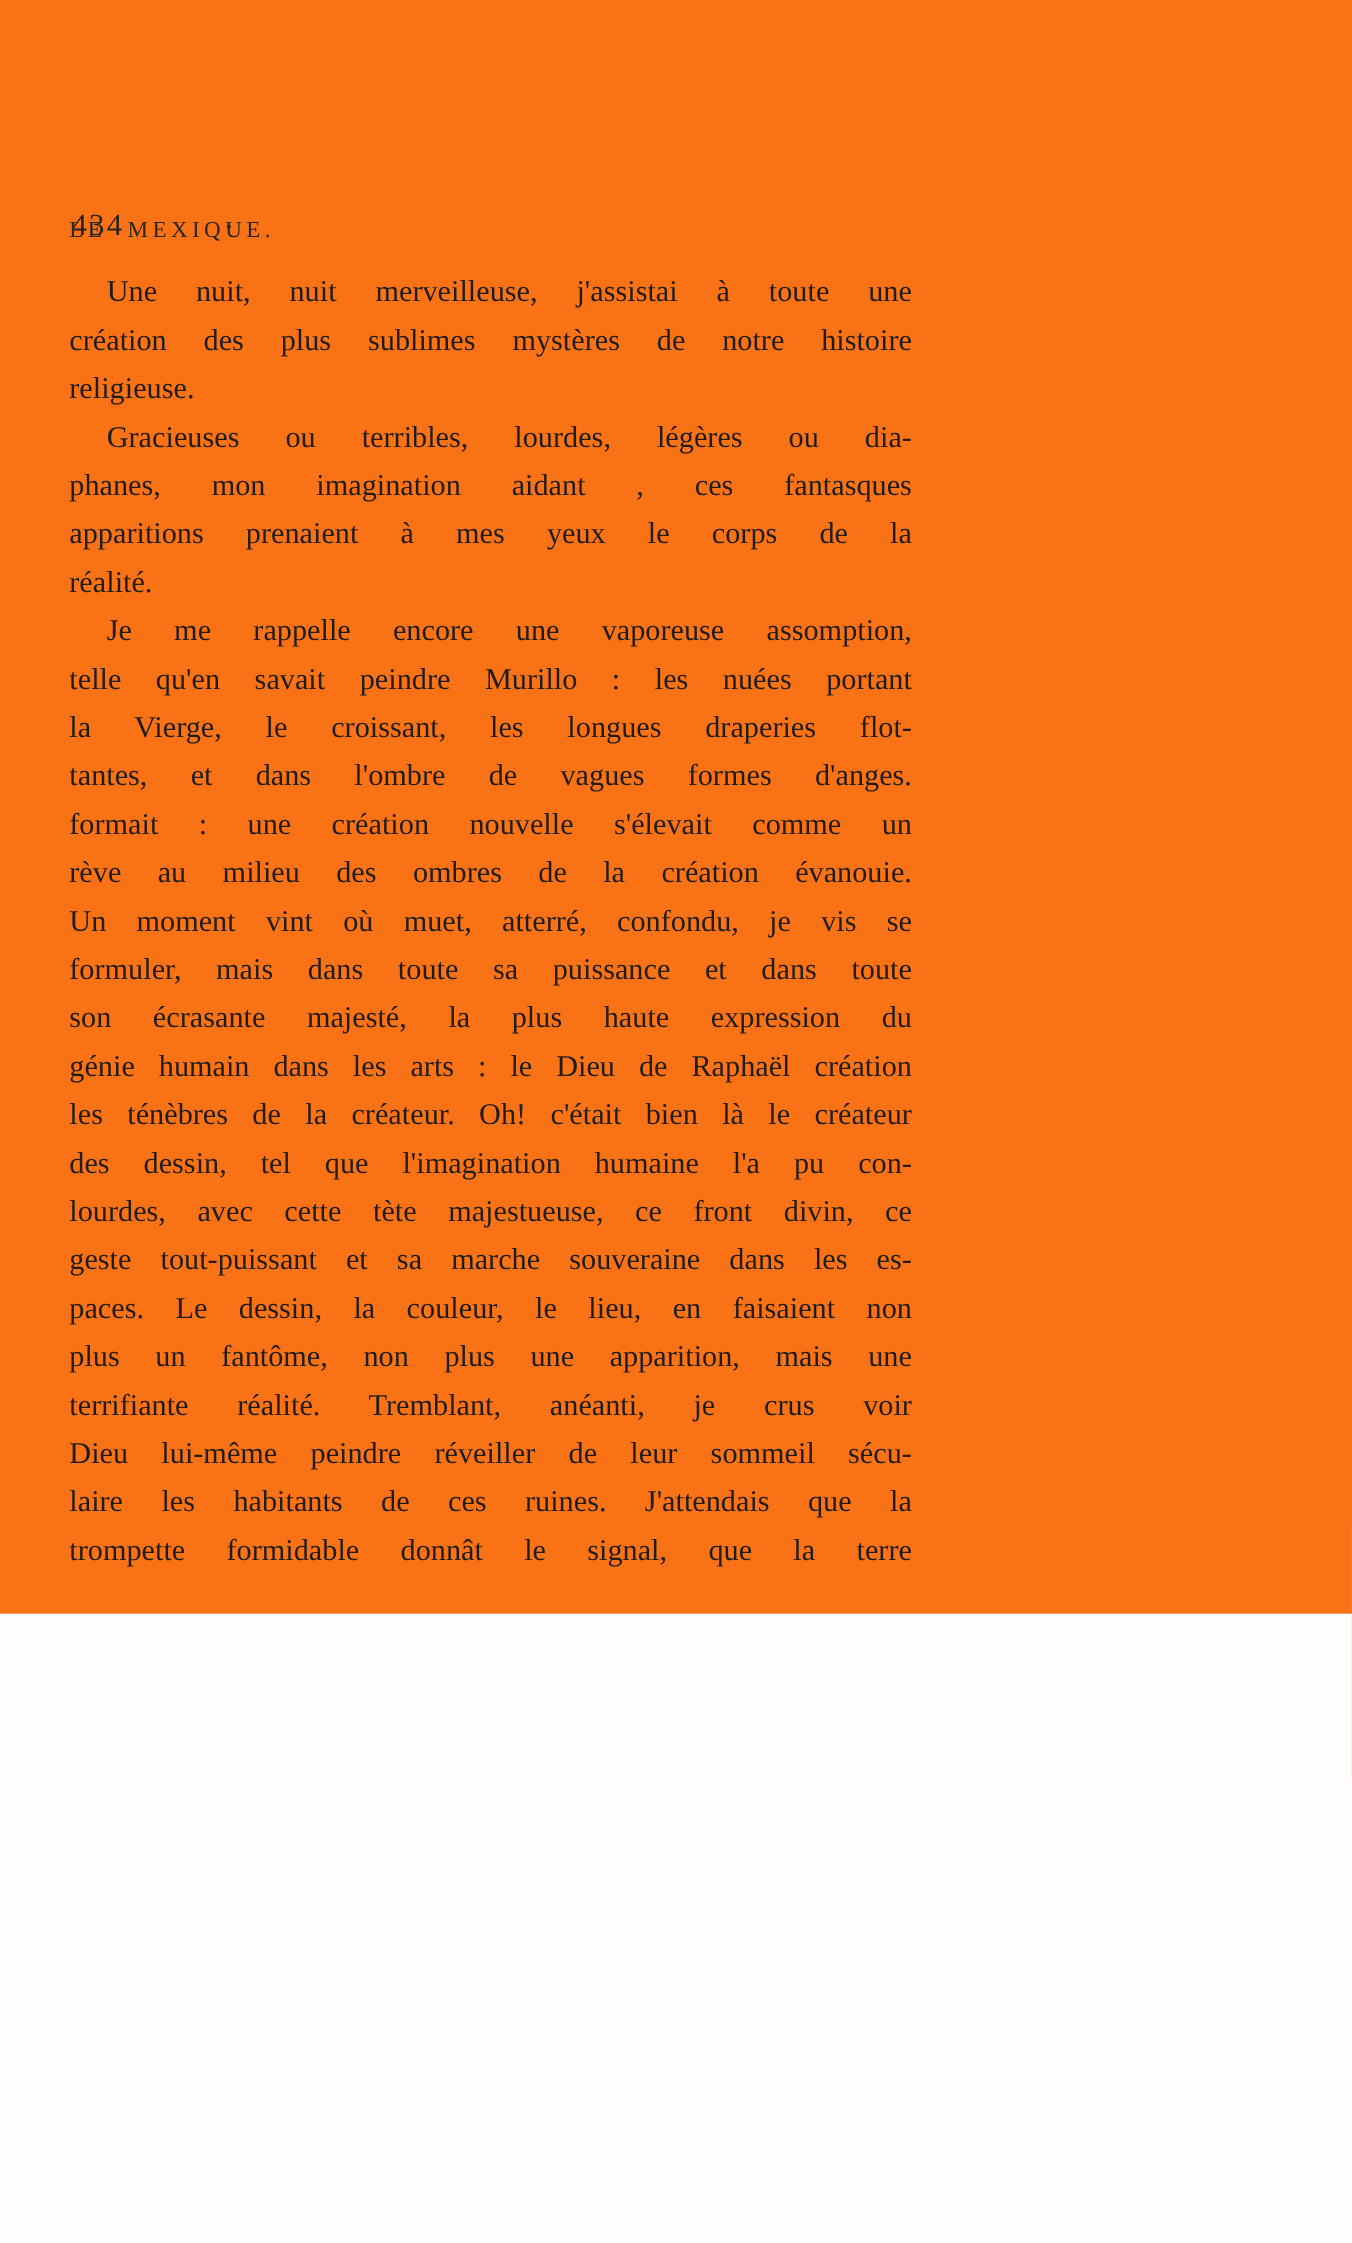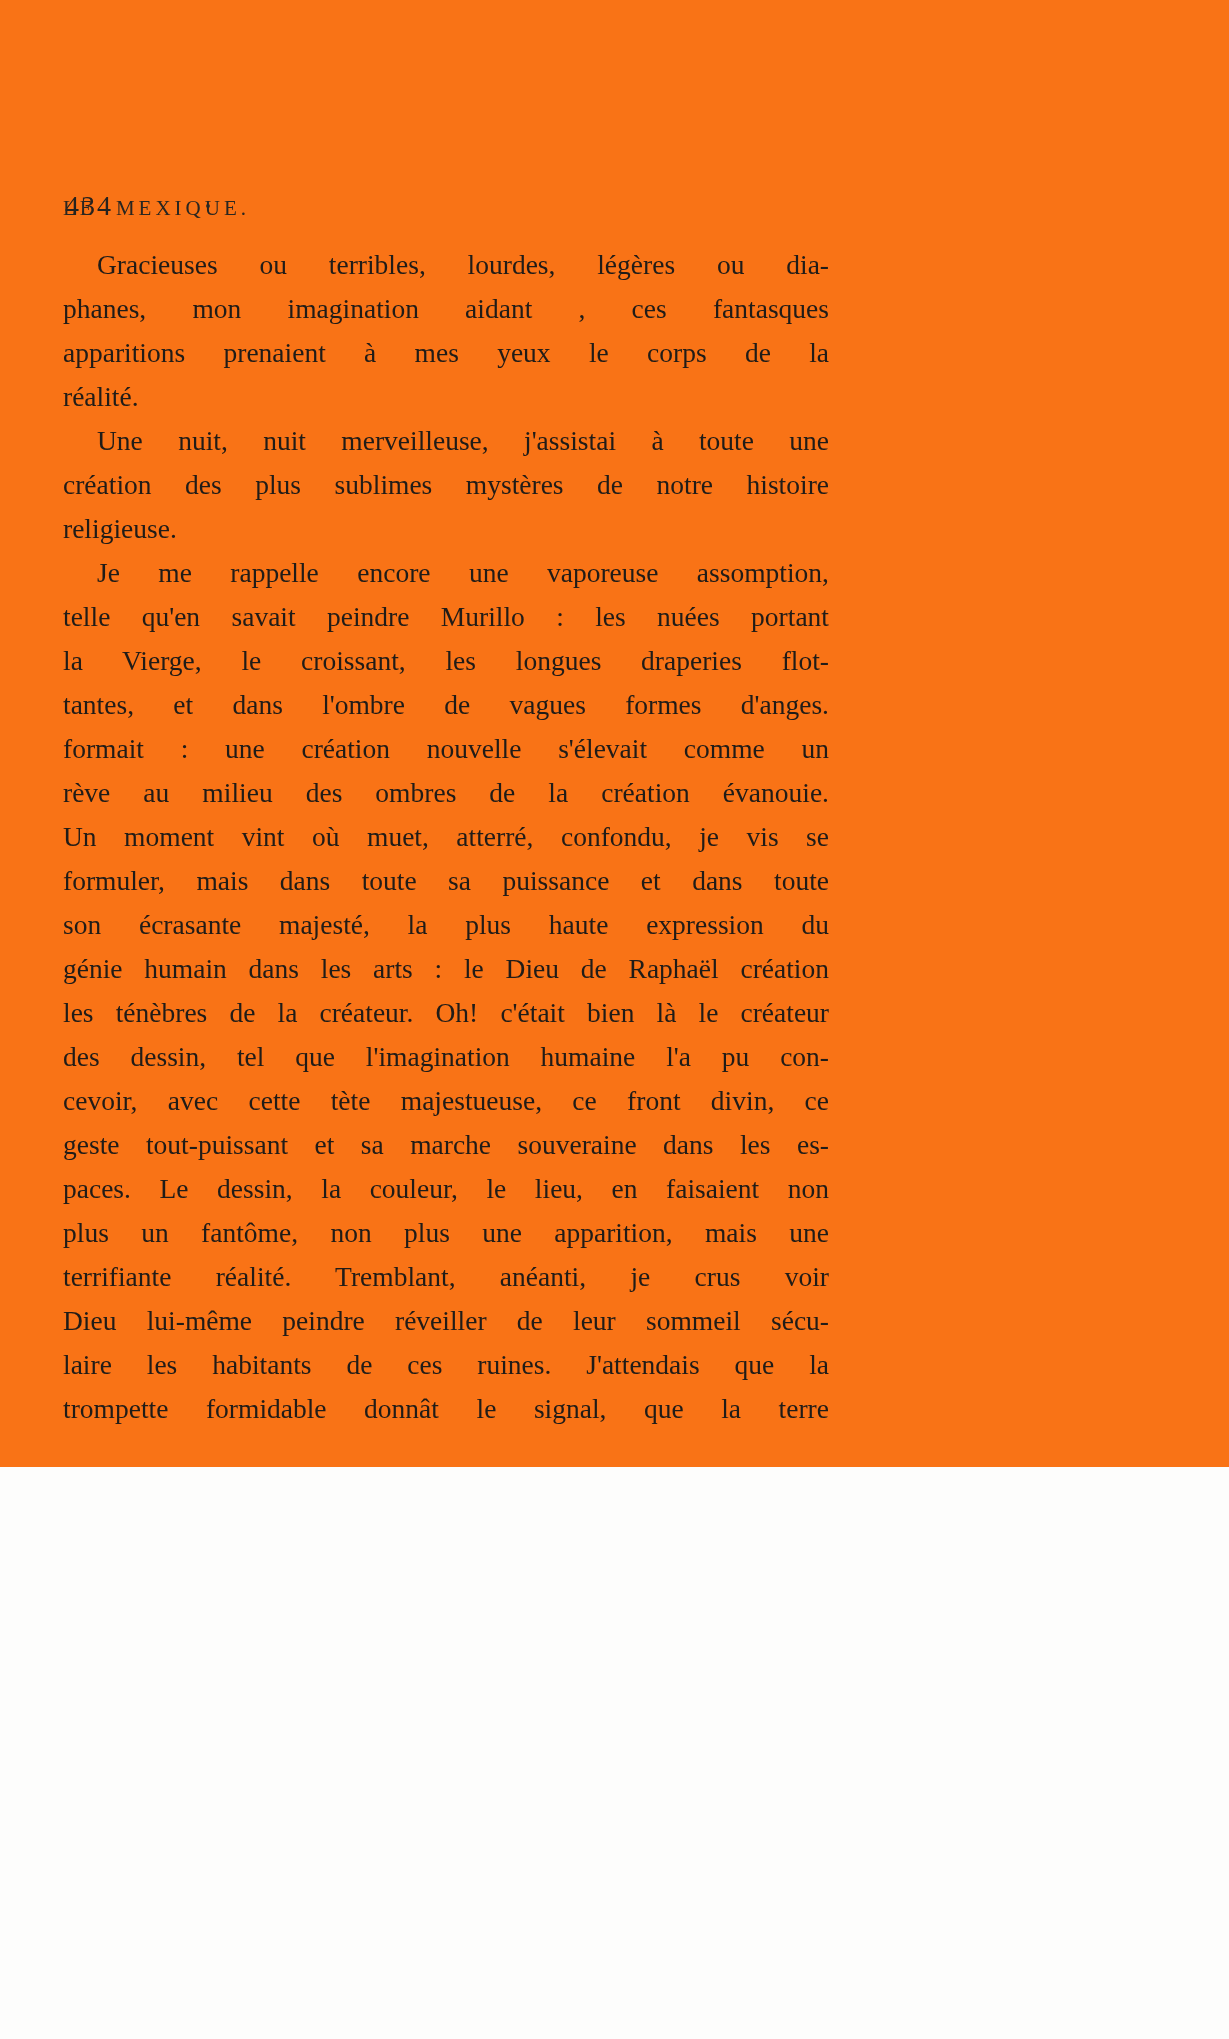"Gracieuses ou terribles, lourdes," div.paragraph { order: before "Une nuit, nuit merveilleuse, j'assistai" -> after "Une nuit, nuit merveilleuse, j'assistai" }
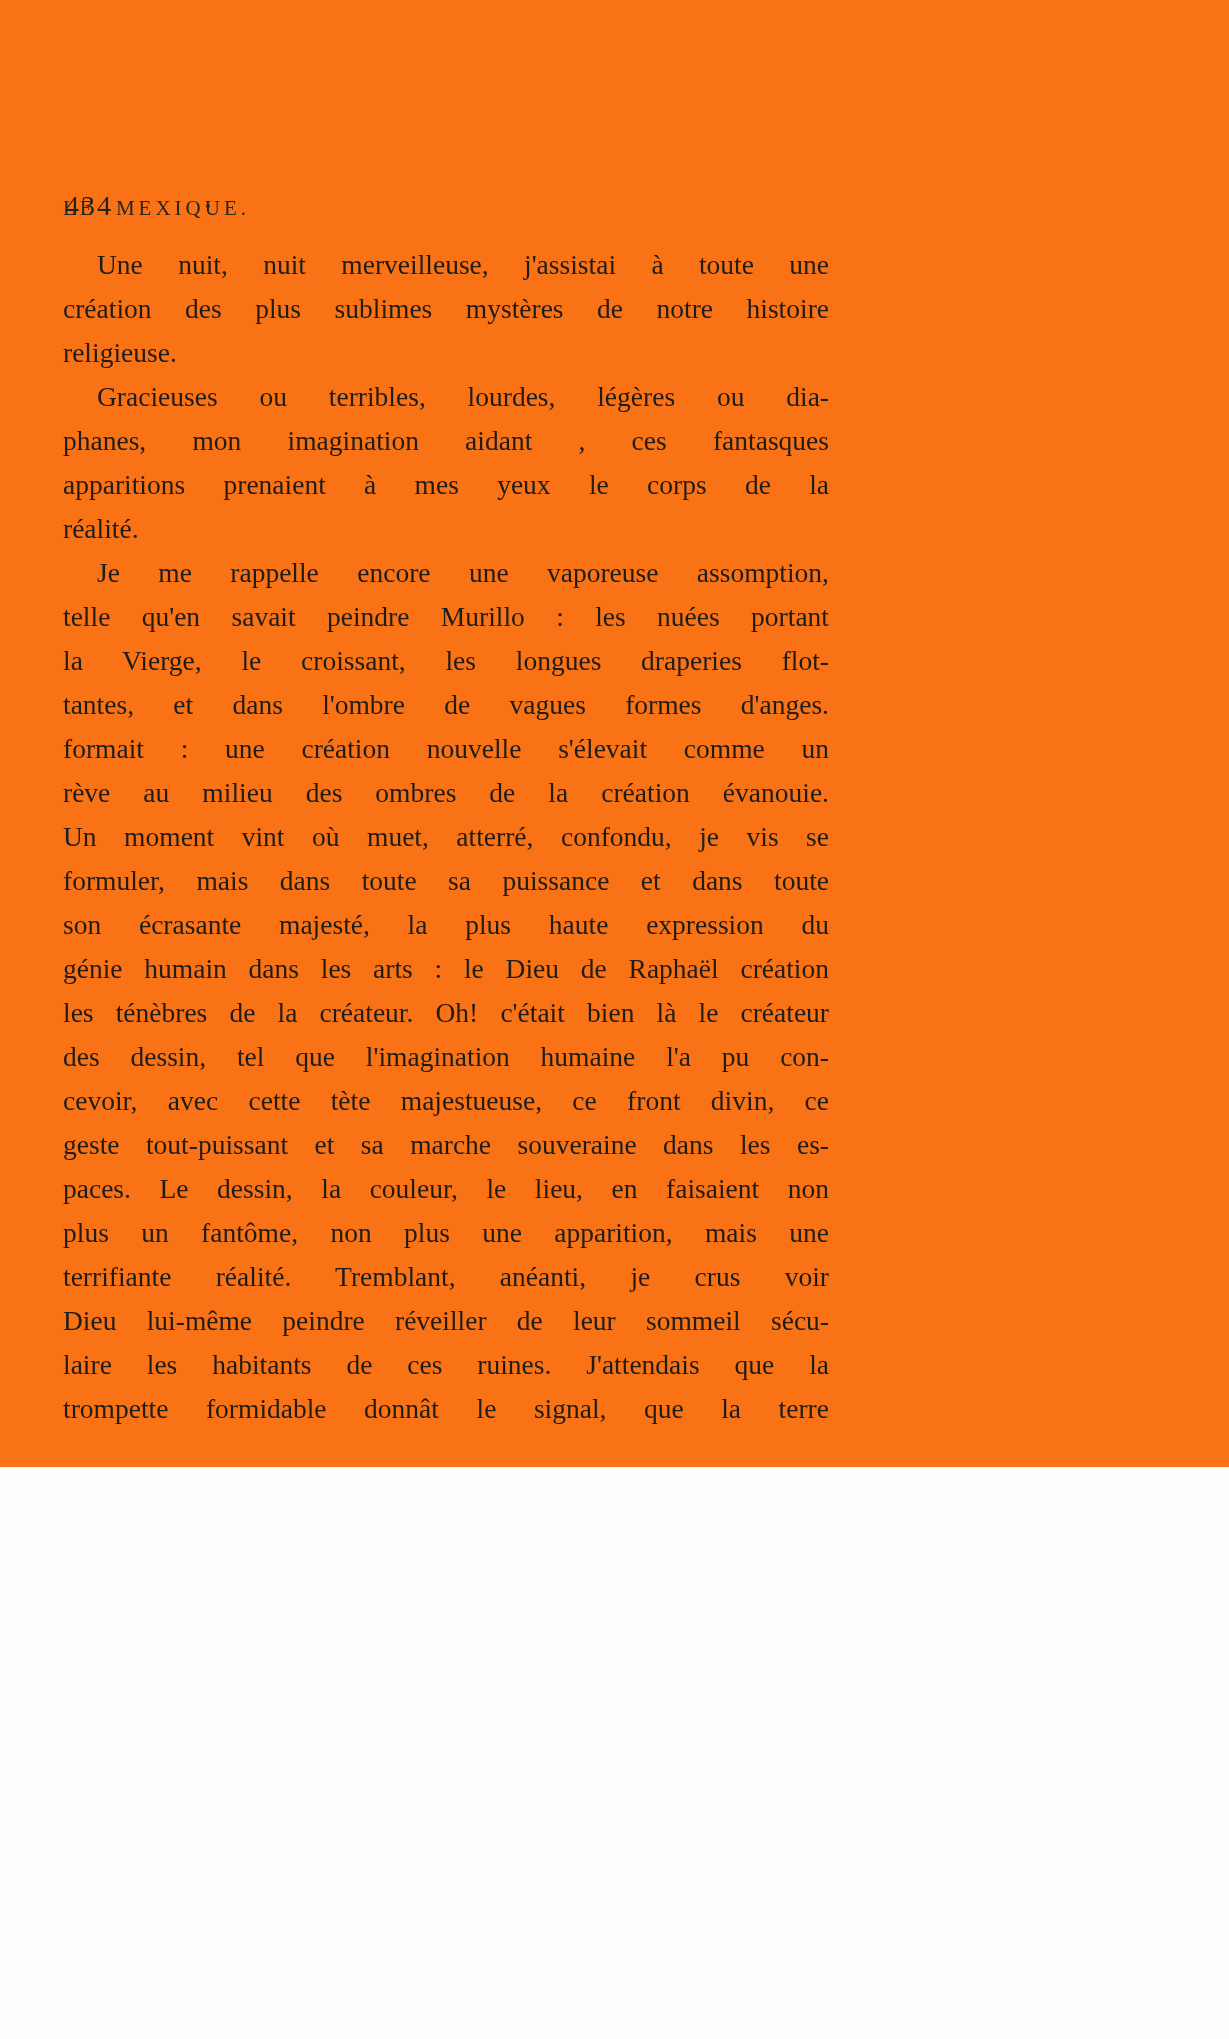"cevoir, avec cette tète majestueuse," div.line { text: cevoir -> lourdes }
